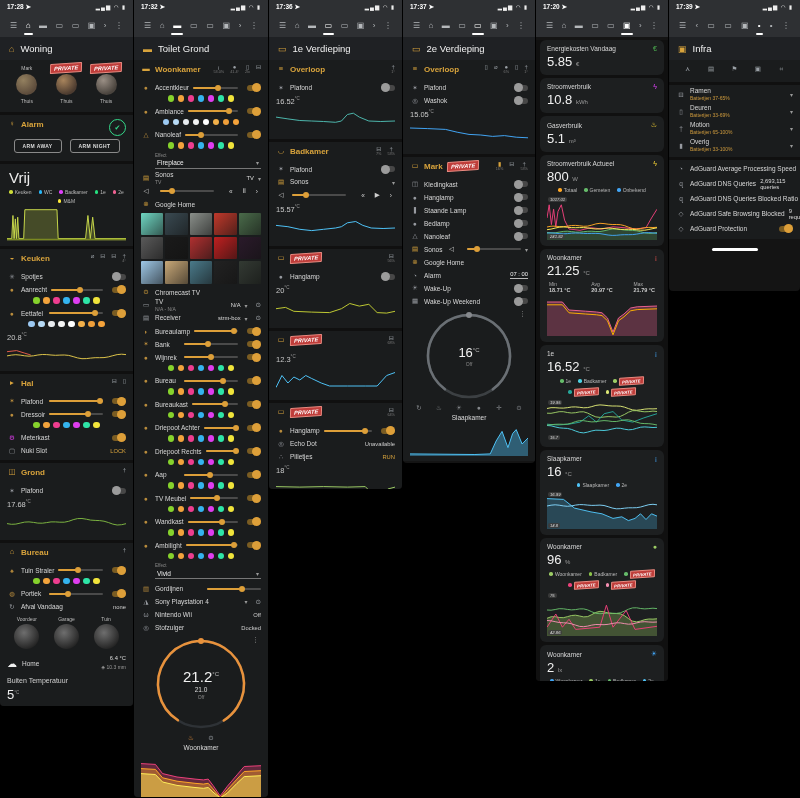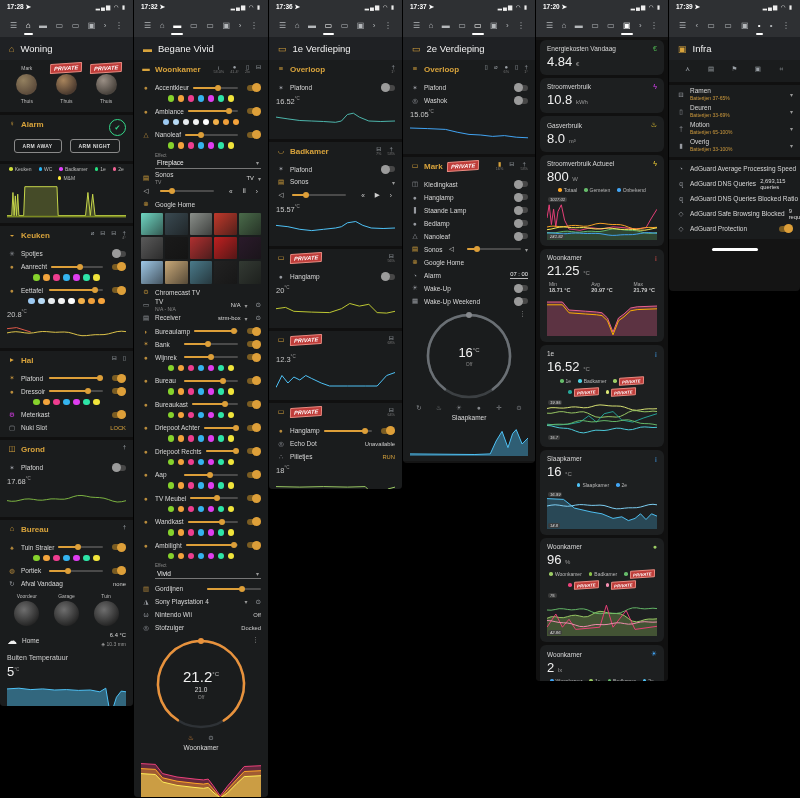"Begane Vivid" span.ht { text: Begane Vivid -> Toilet Grond }
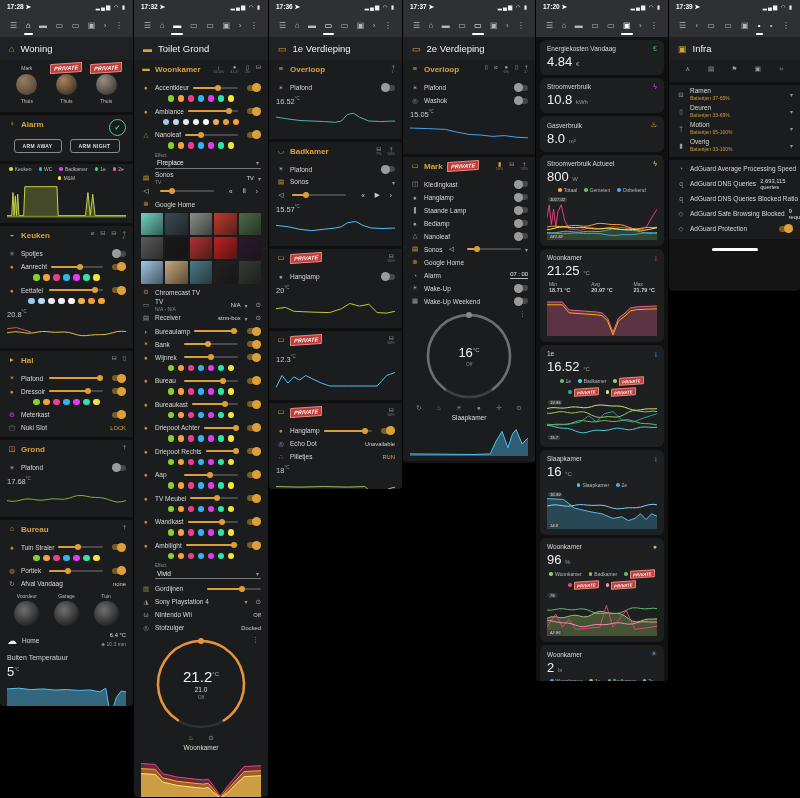"4.84" span { text: 4.84 -> 5.85 }
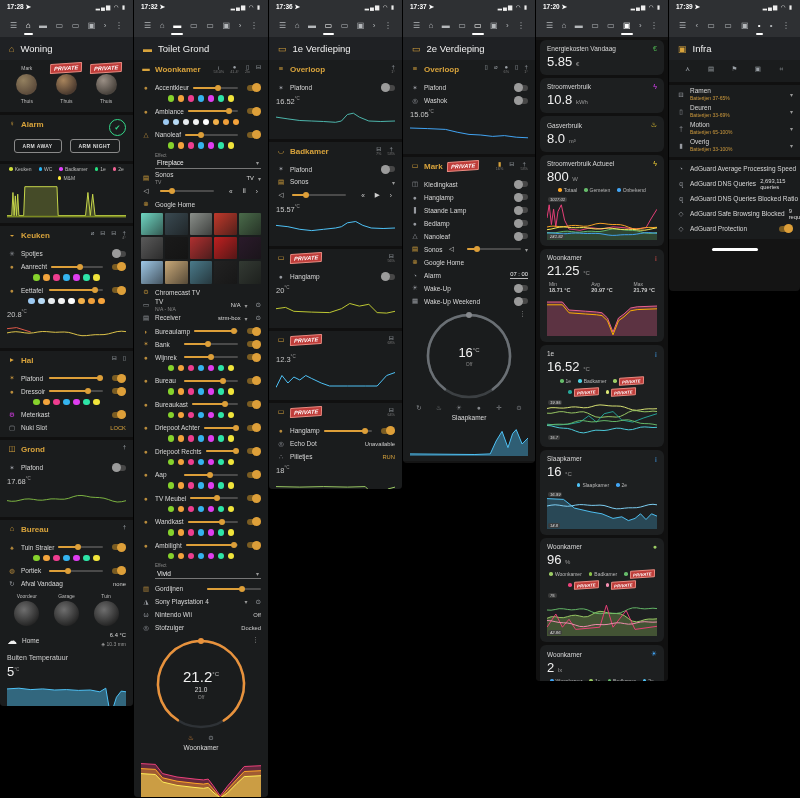"8.0" span { text: 8.0 -> 5.1 }
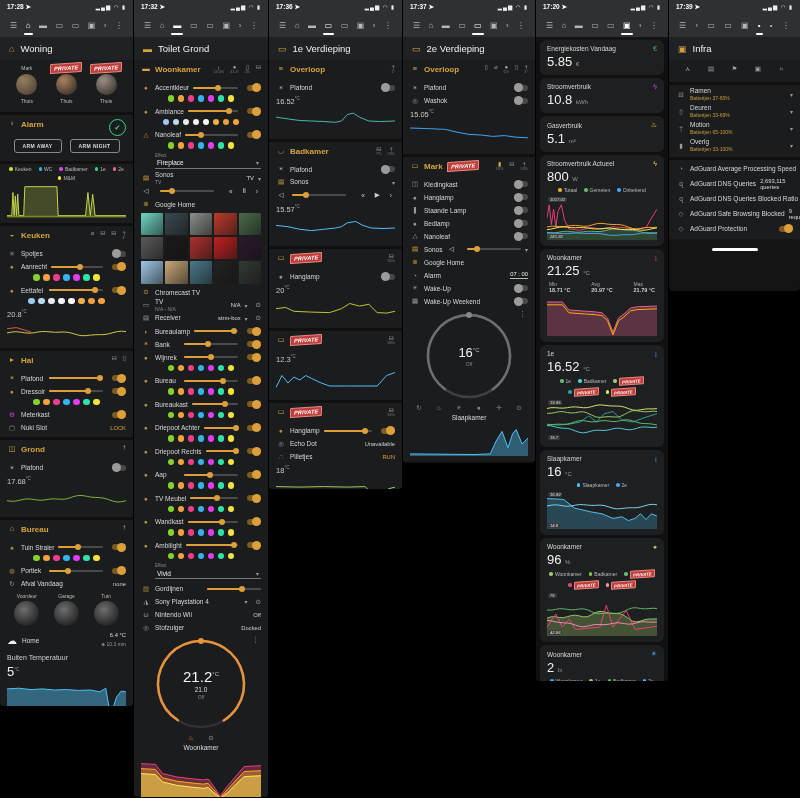"Vrij" div.big { html: none -> <div><span>Vrij</span></div> }
